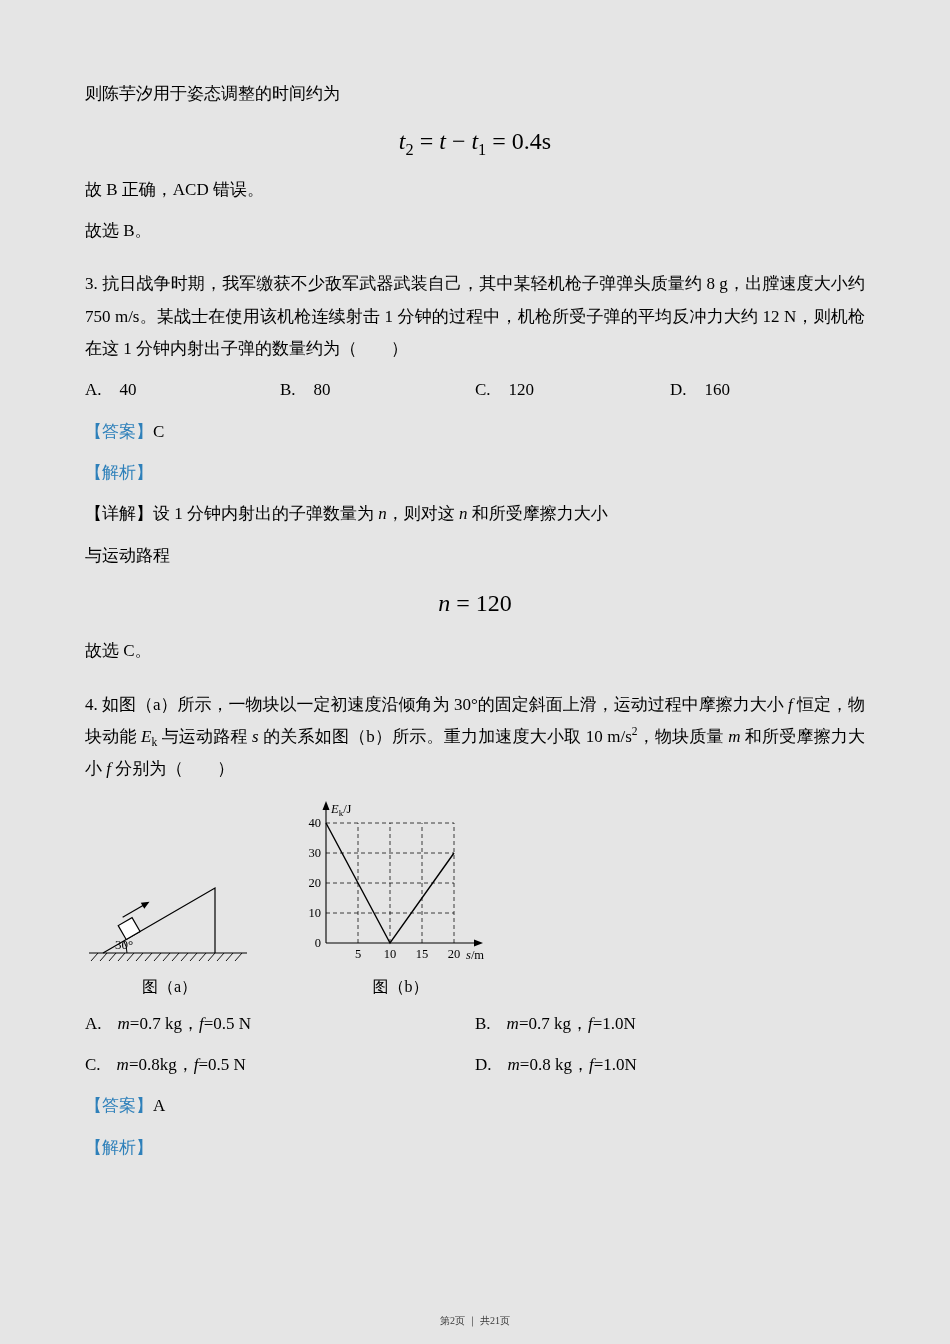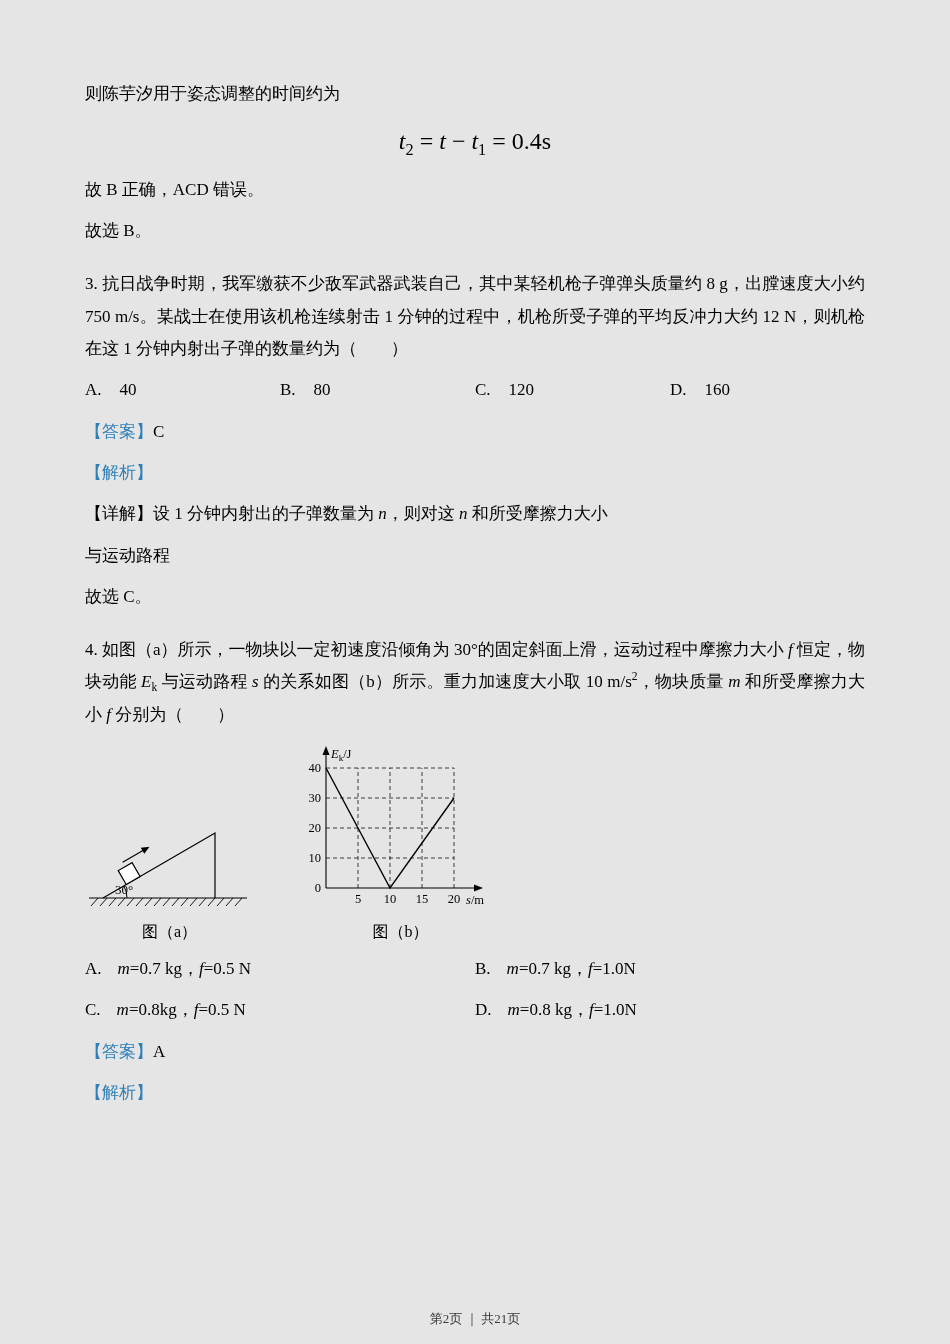"n = 120" div.formula { html: none -> <div> <span>n</span><span> = 120</span> </div> }
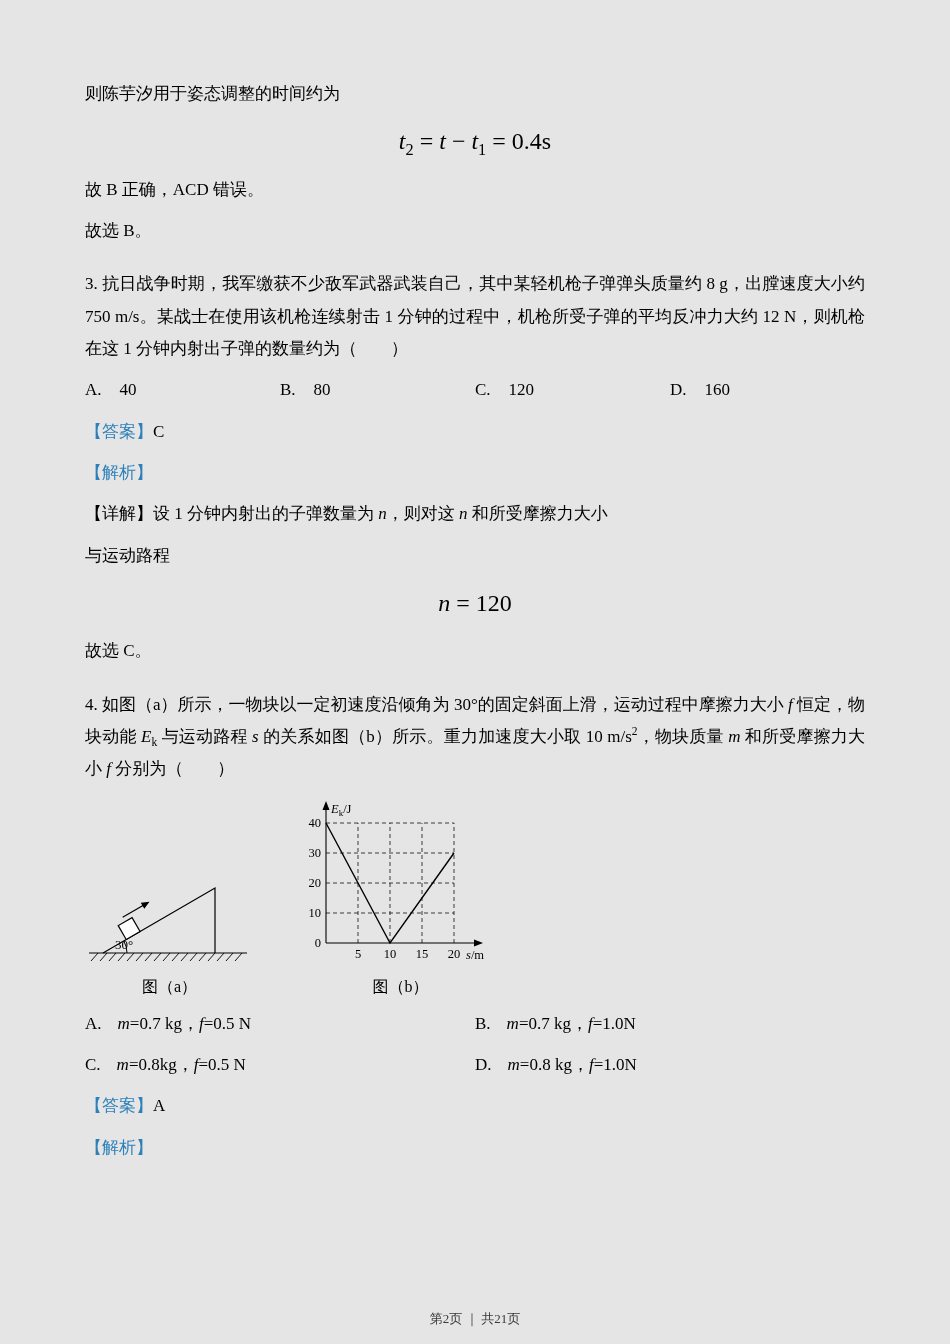"第2页 ｜ 共21页" .footer { font-size: 13px -> 10px }
